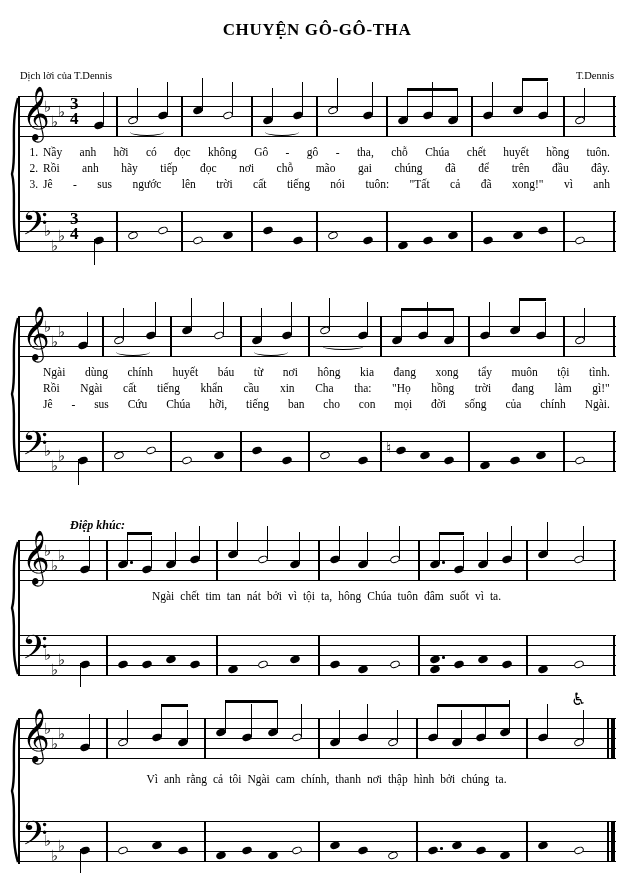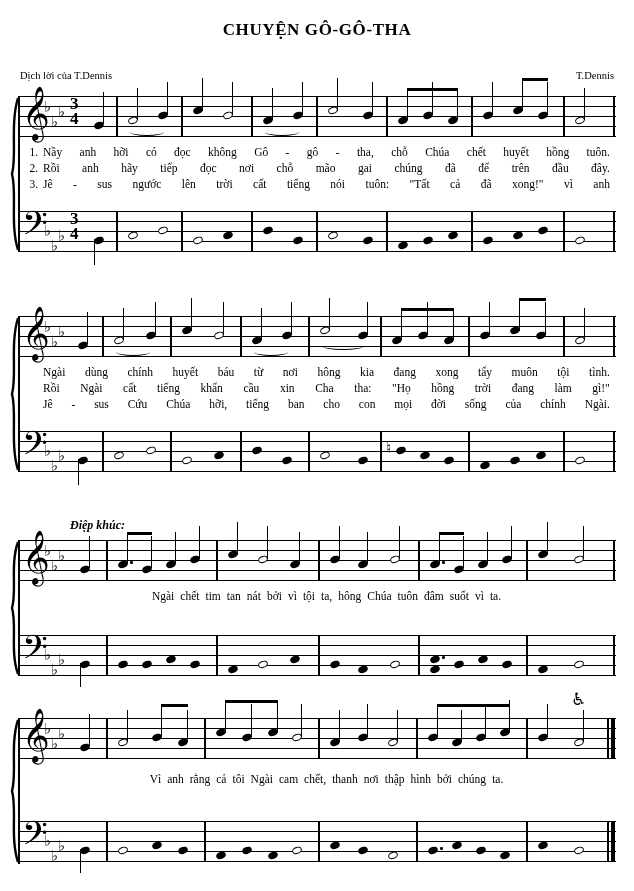"chết," span { text: chết -> chính }
